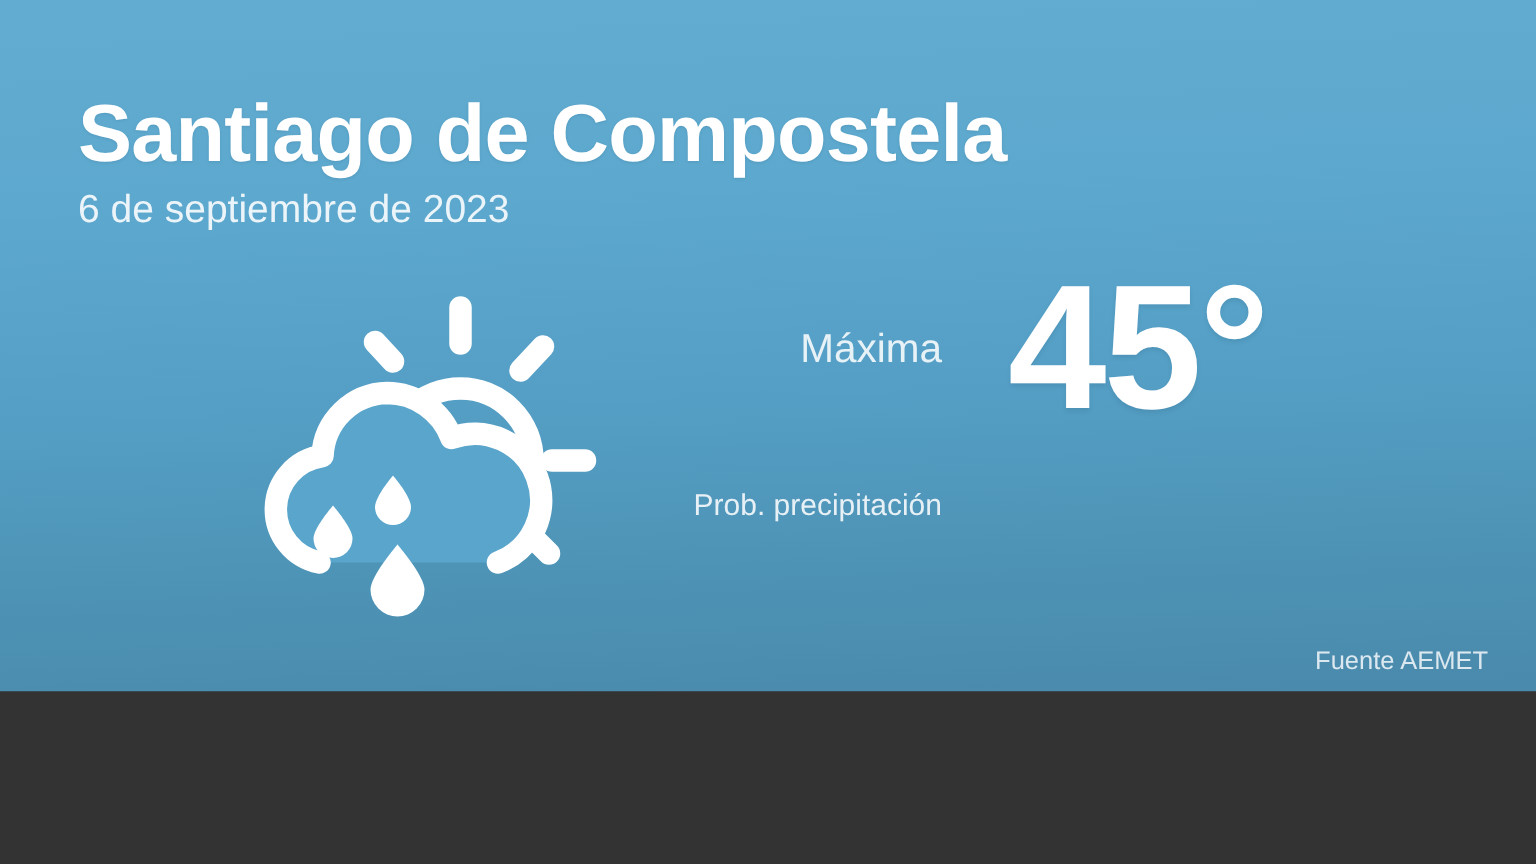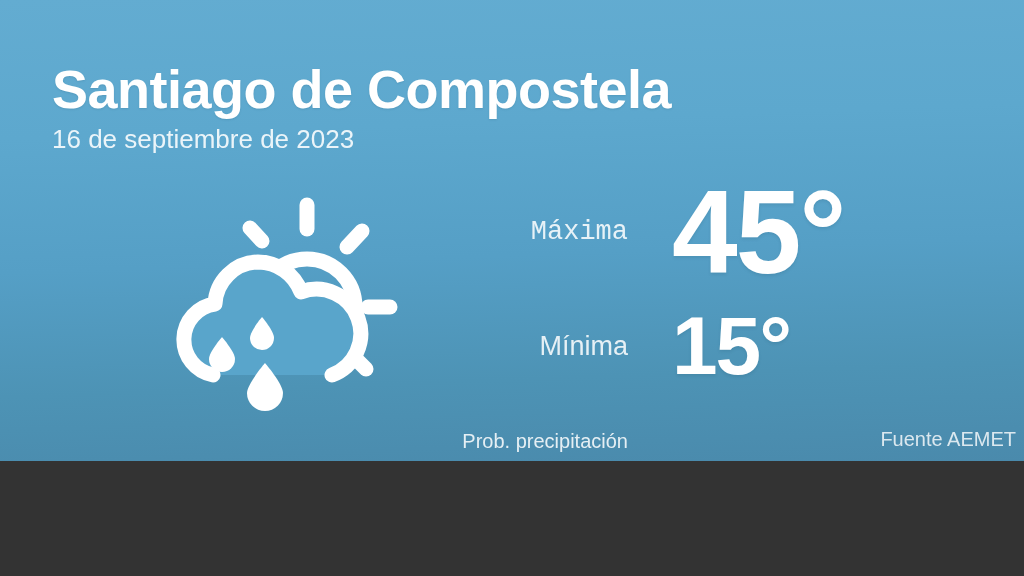"16 de septiembre de 2023" p.subtitle { text: 16 -> 6 }
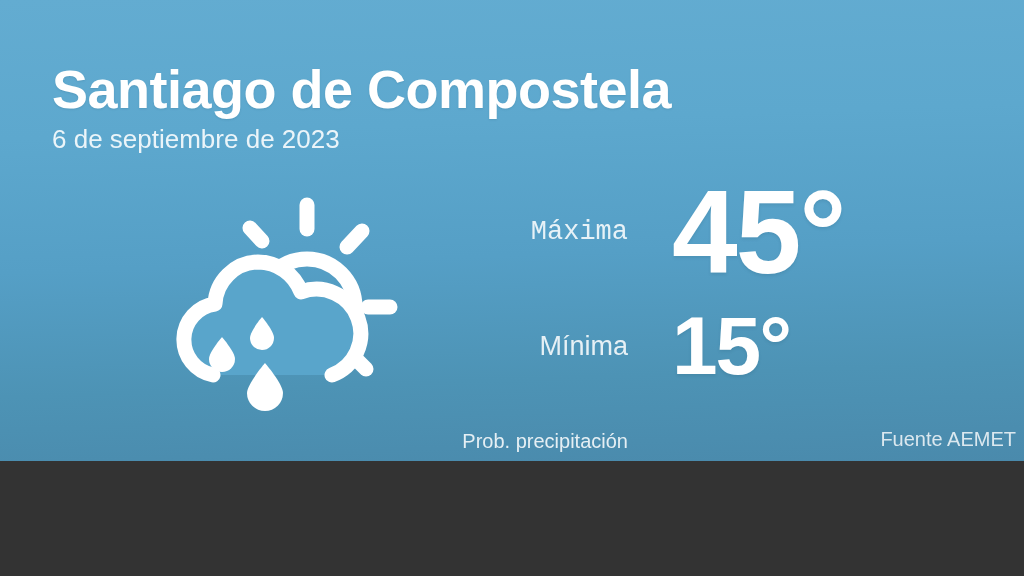"Máxima" .stat-row.max .stat-label { font-family: Liberation Mono, monospace -> none }
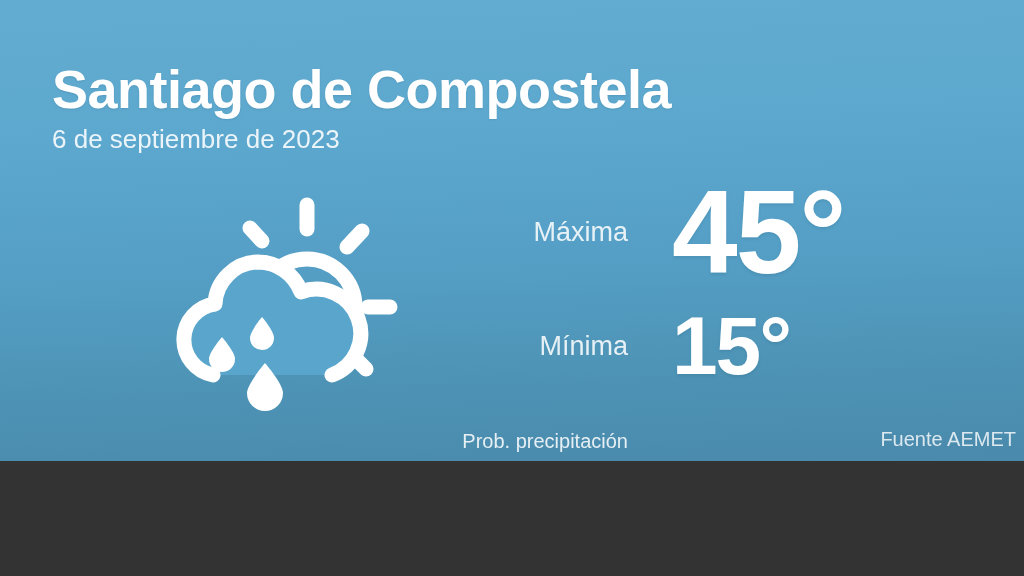"Mínima" div.stat-row { html: <div> <div>Mínima</div> <div>15°</div> </div> -> none }
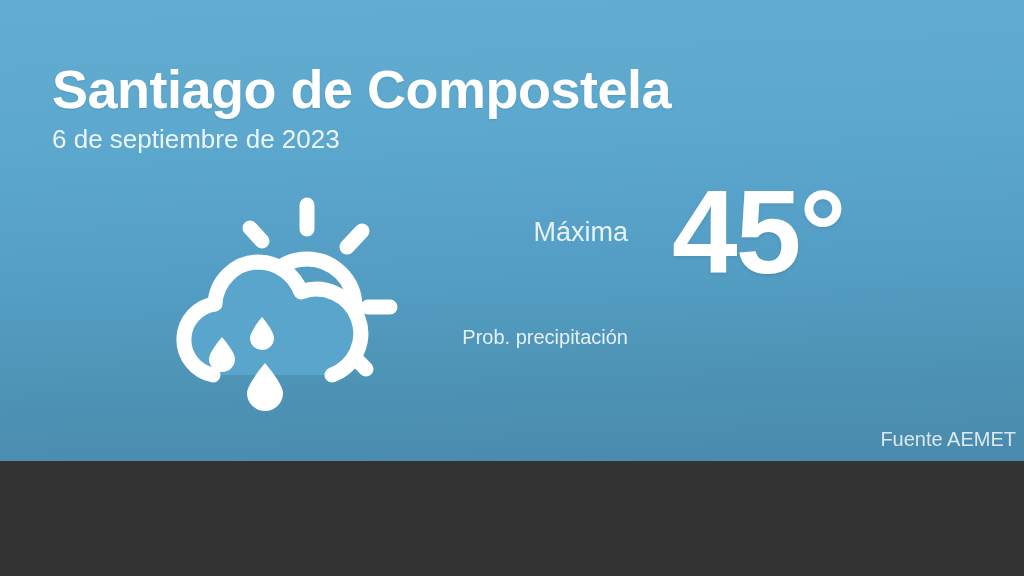"Fuente AEMET" .source { font-size: 20px -> 17px; right: 8px -> 32px }
